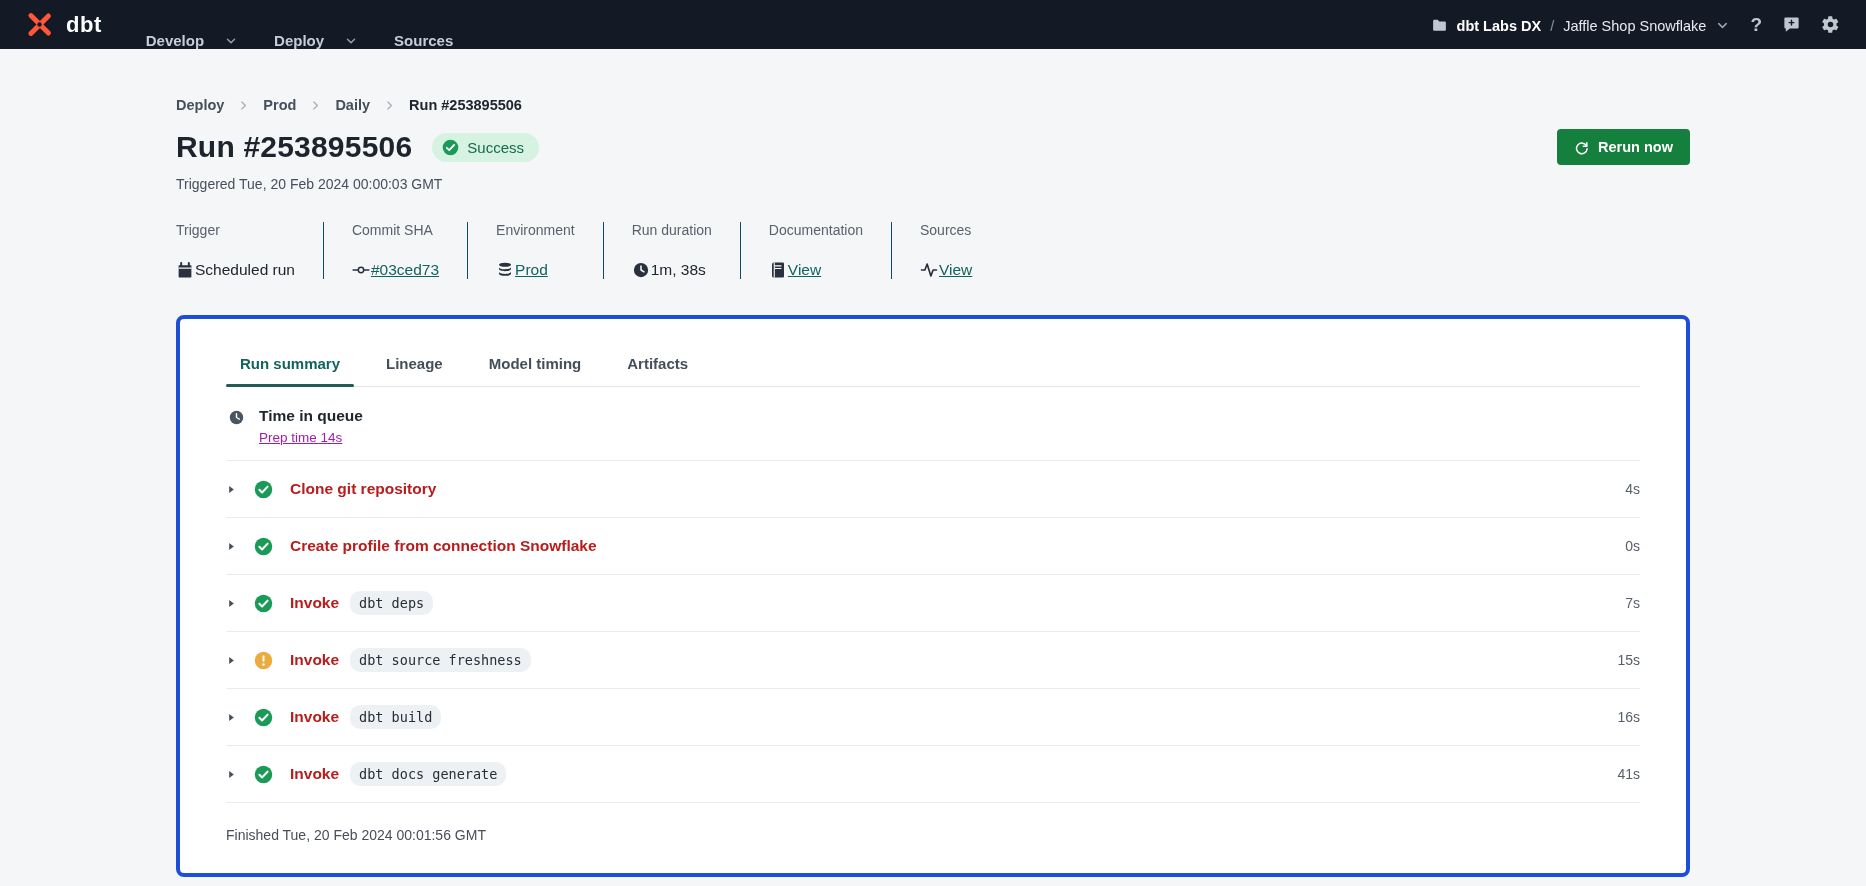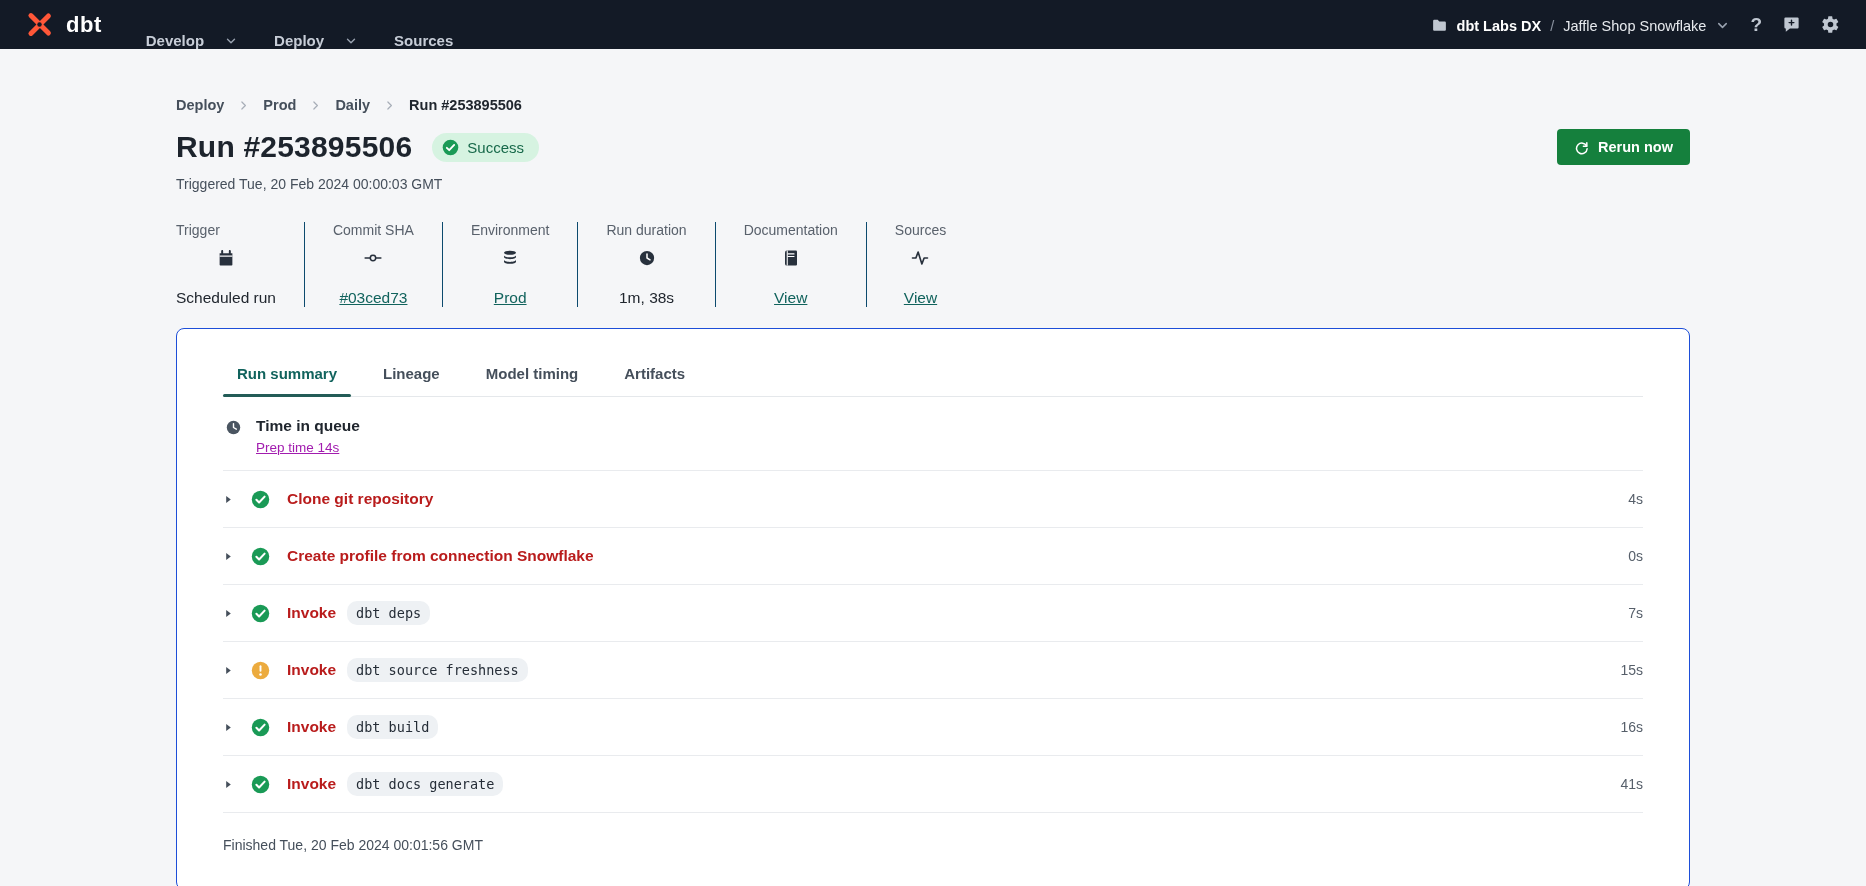"Trigger" .meta-label { margin-bottom: 11px -> 23px }
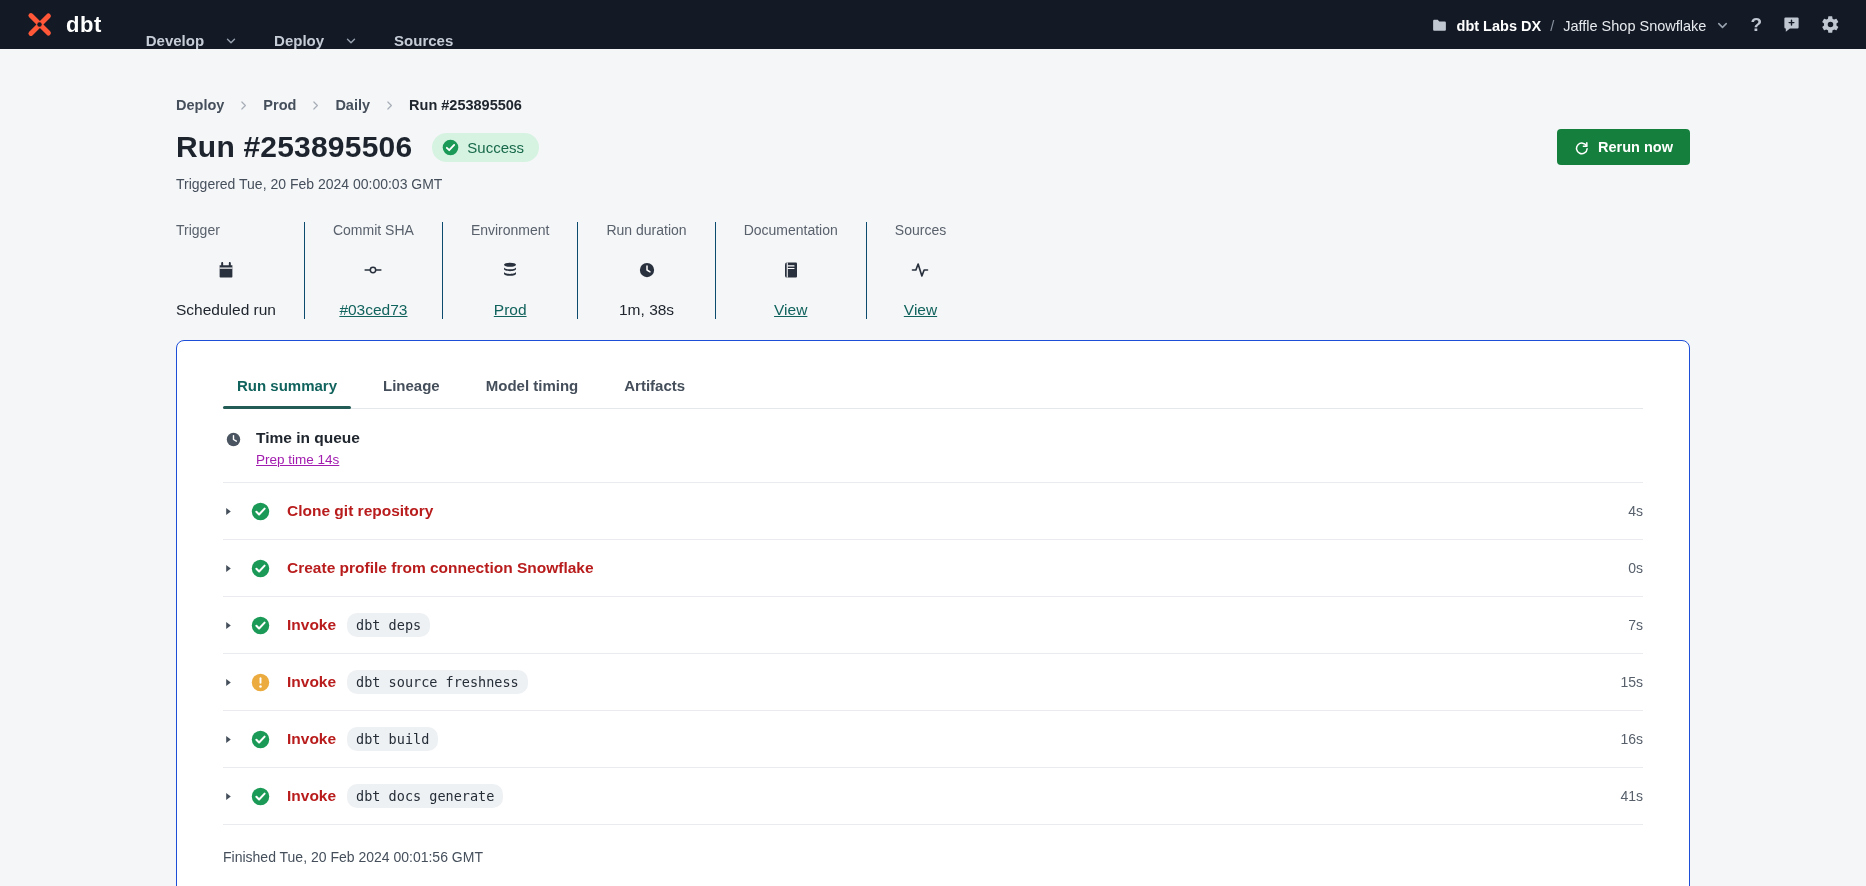"Scheduled run" .meta-value { flex-direction: column -> none; gap: 22px -> 1px }
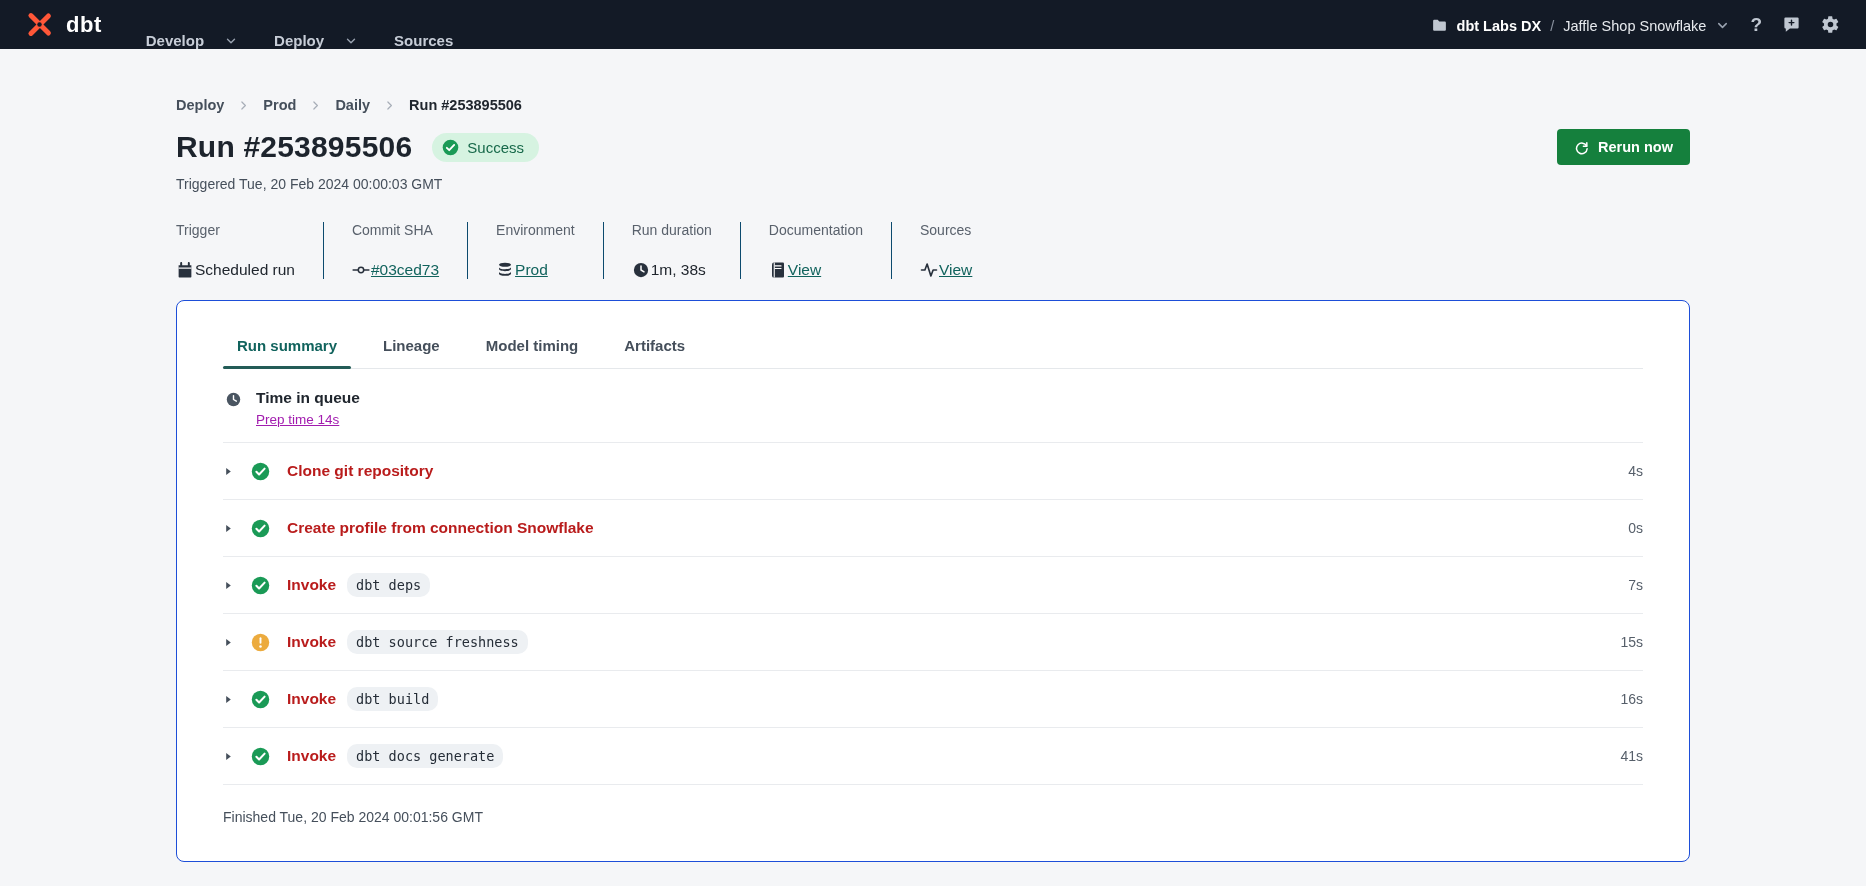"Run summary" .card { border: 1px solid #1d4ed8 -> 4px solid #1d4ed8; margin-top: 21px -> 36px }
